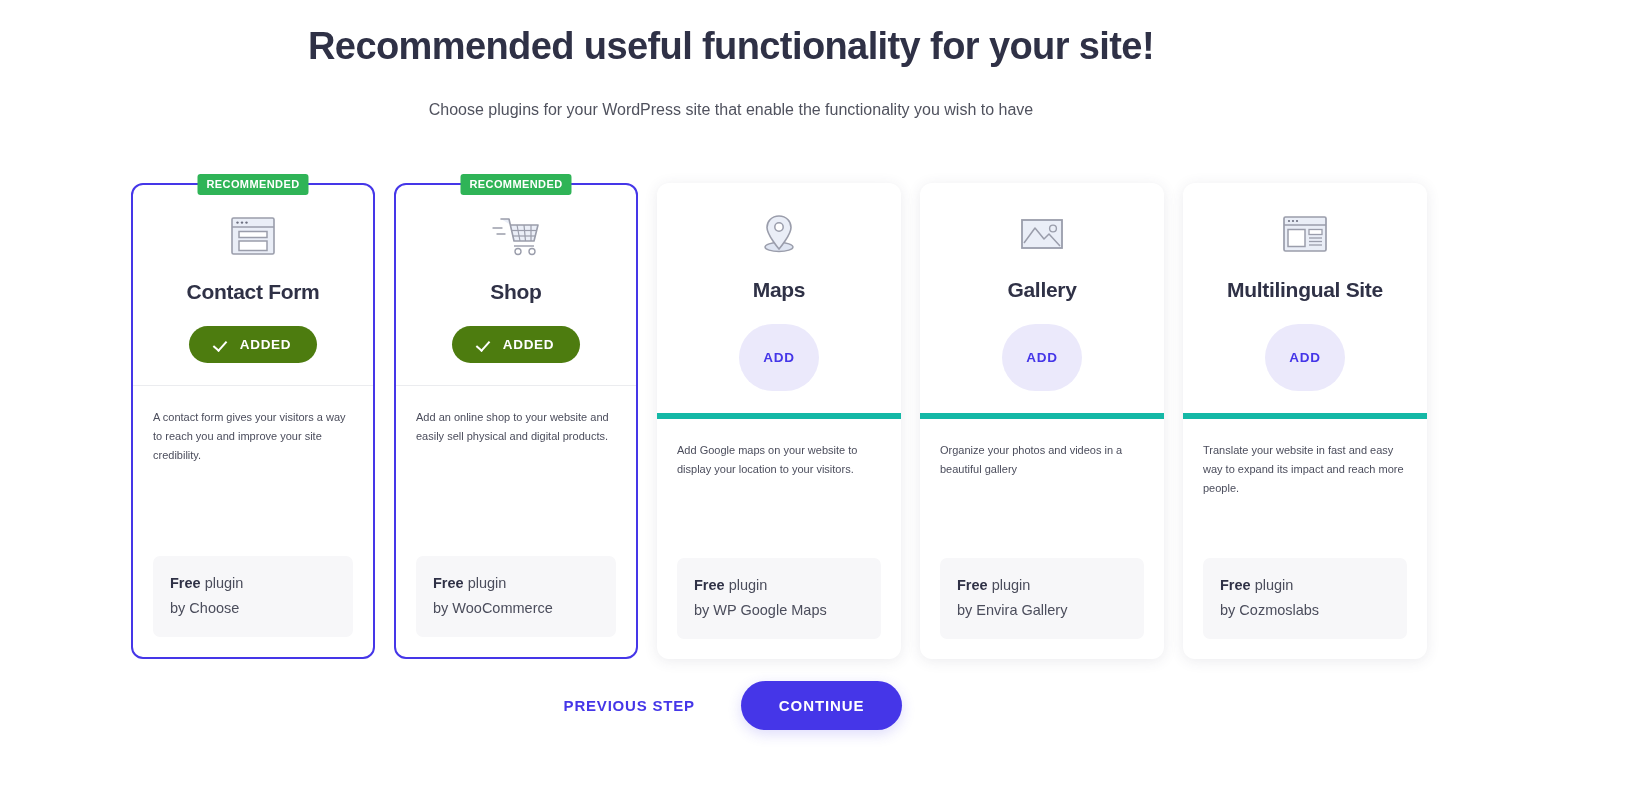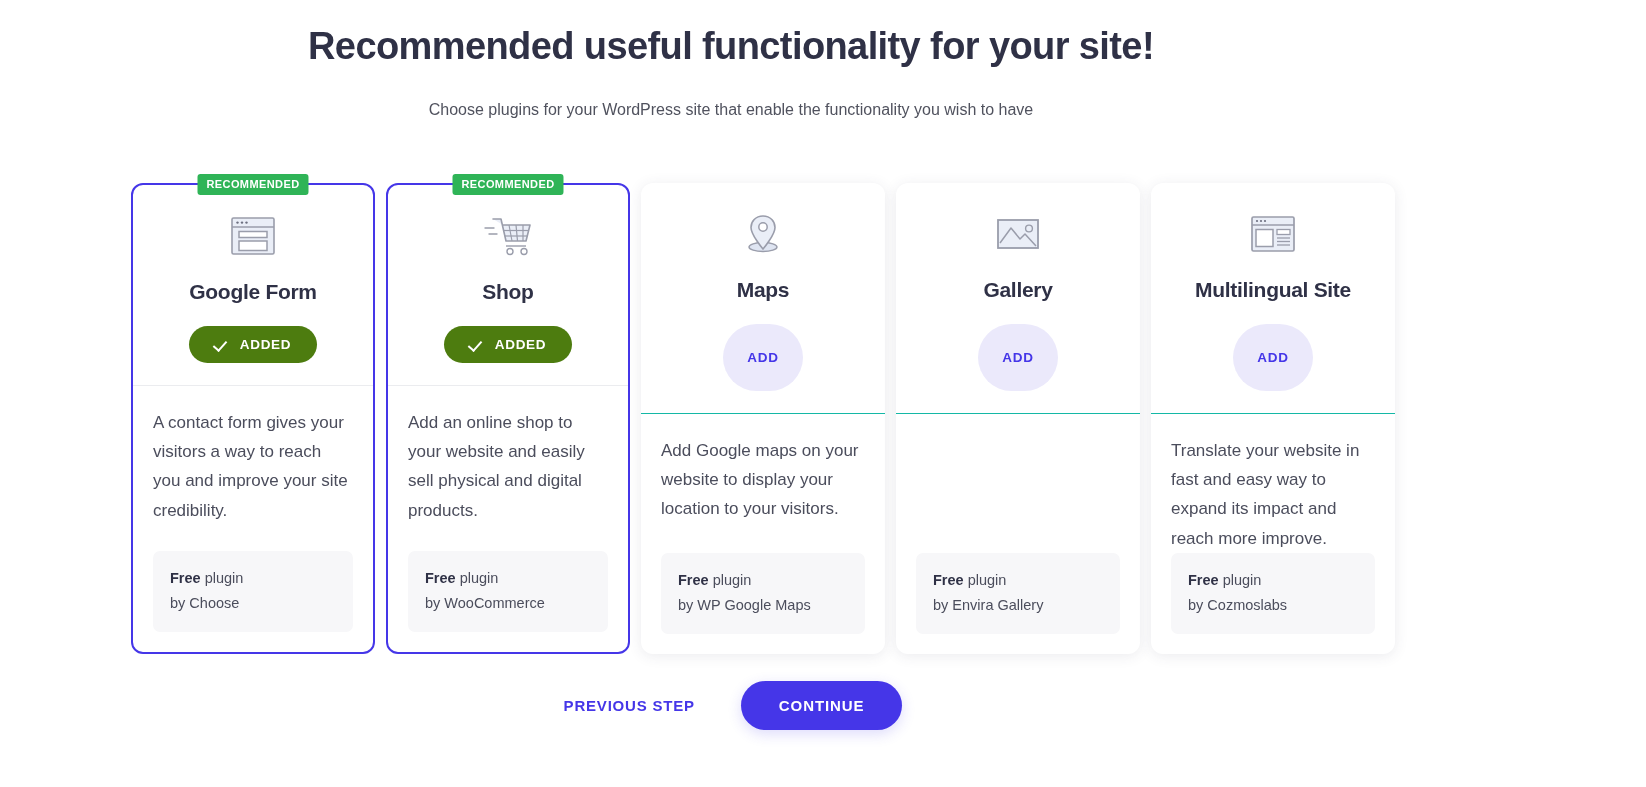"RECOMMENDED" .cards { gap: 11px -> 19px }
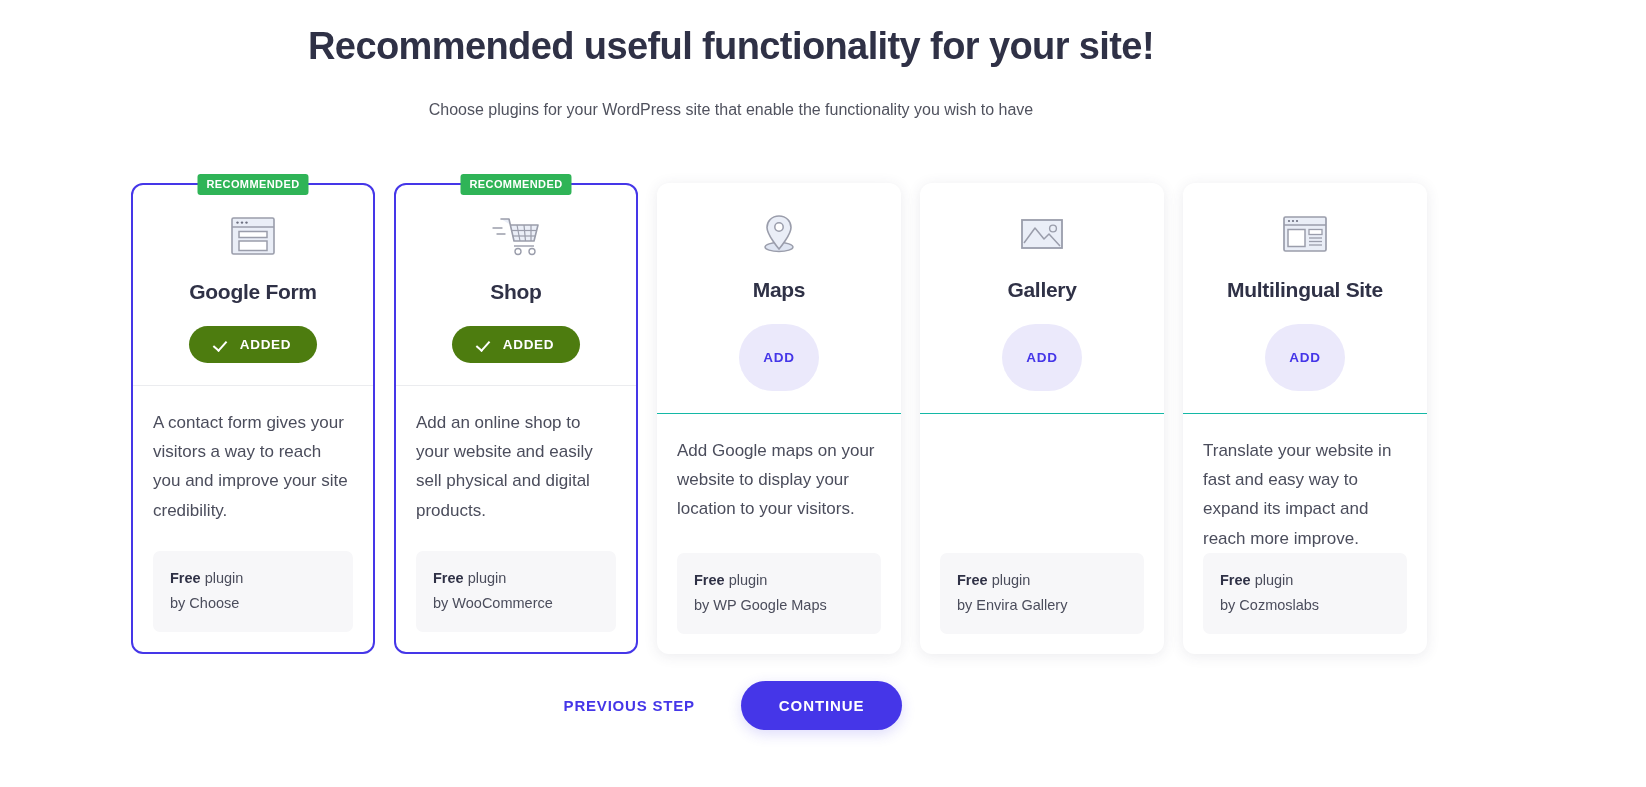"Google Form" div.card-title { text: Google -> Contact }
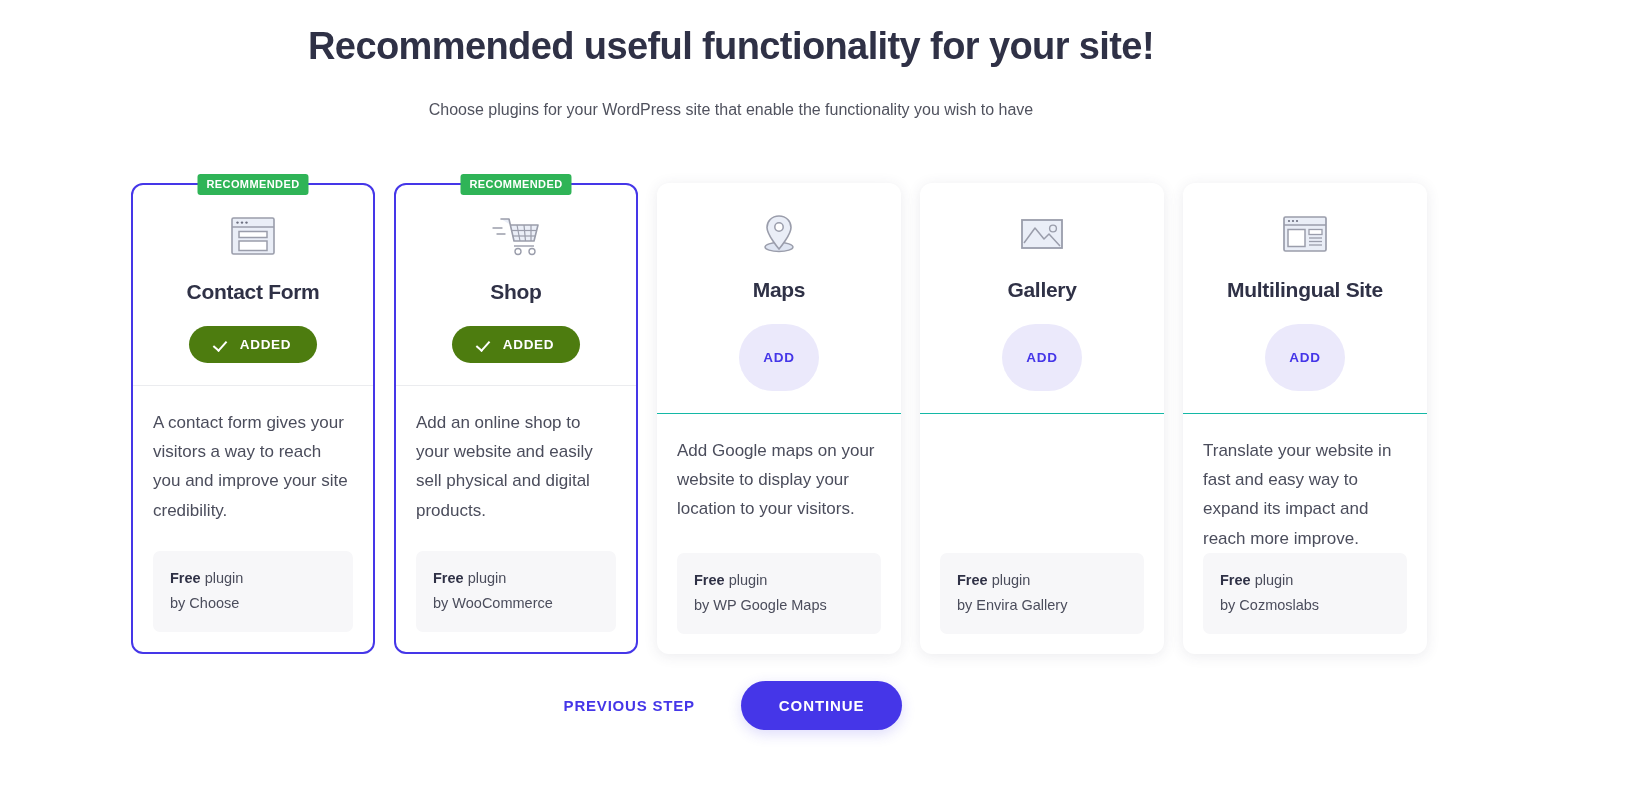"Maps" .card.plain .card-top { border-bottom: 1px solid #14b8a6 -> 6px solid #14b8a6 }
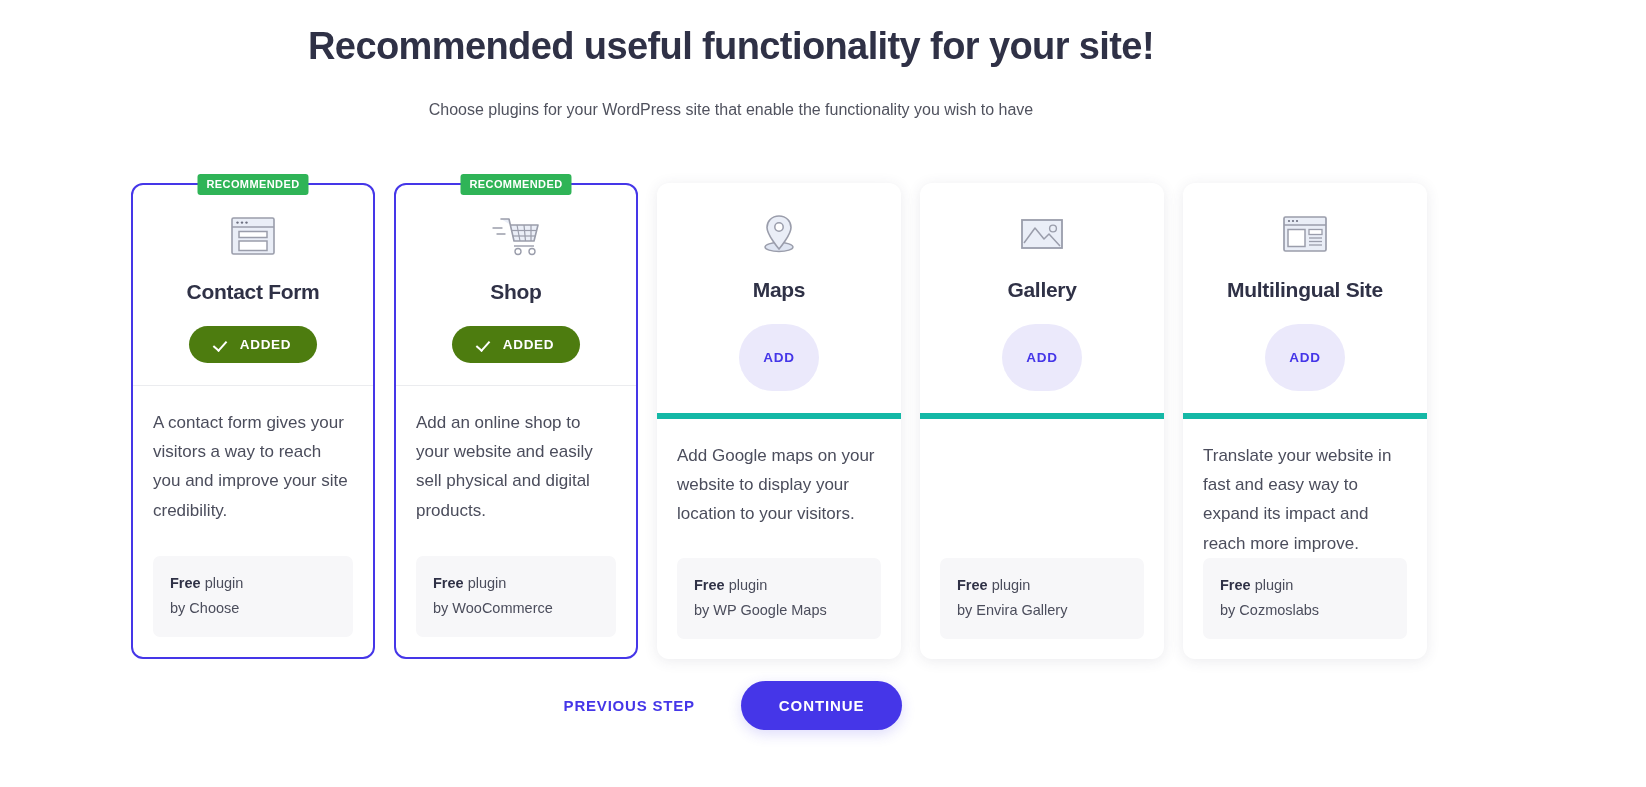"A contact form gives your" .desc { font-size: 17px -> 11px }
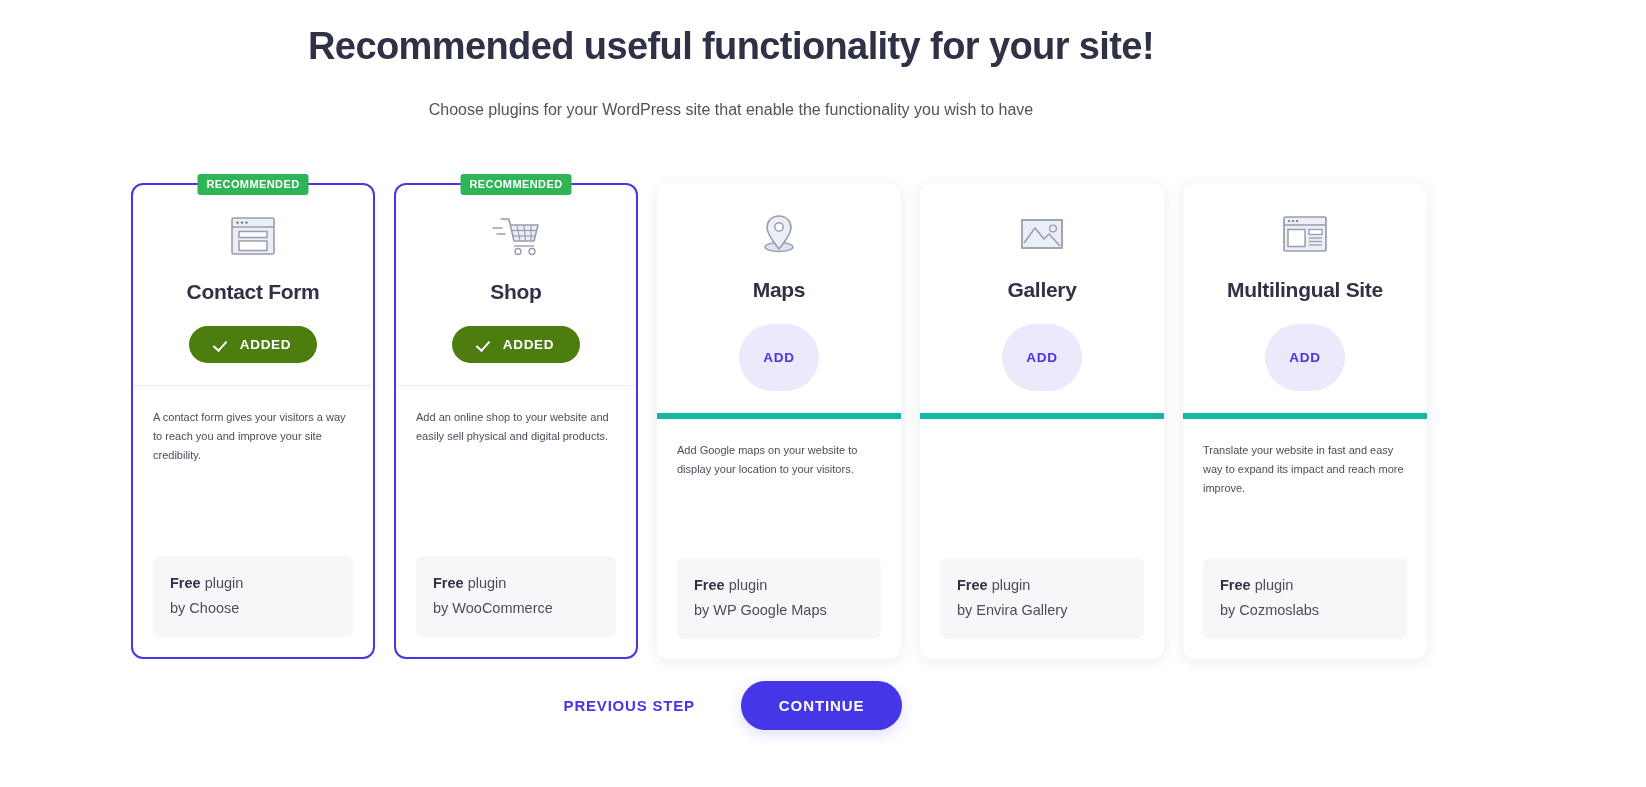"Organize your photos and videos" div.desc { html: none -> <div>Organize your photos and videos in a beautiful gallery</div> }
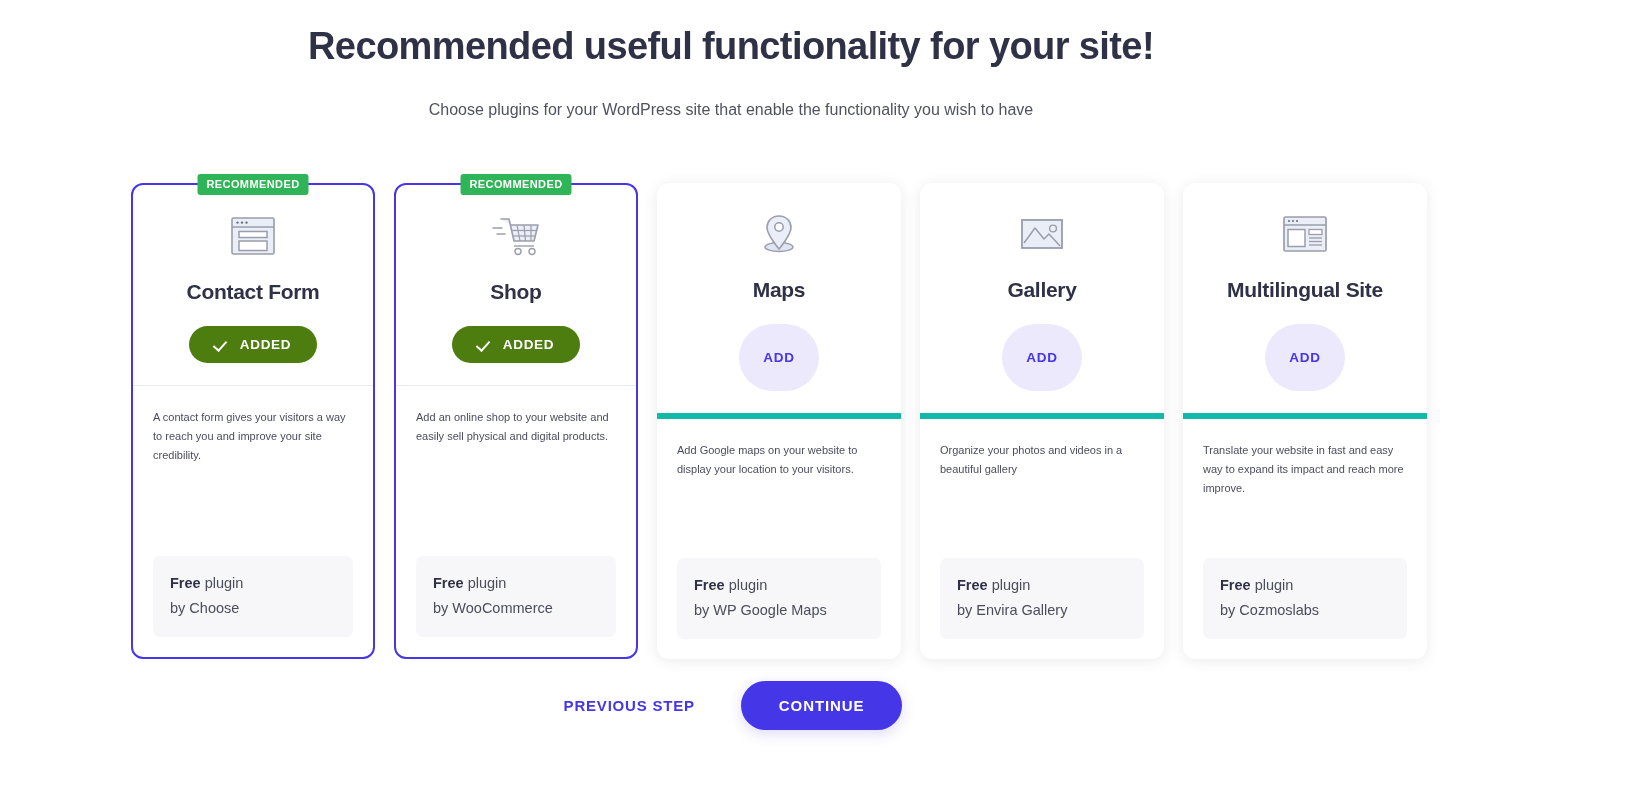"Translate your website in fast" div.desc { text: improve -> people }
